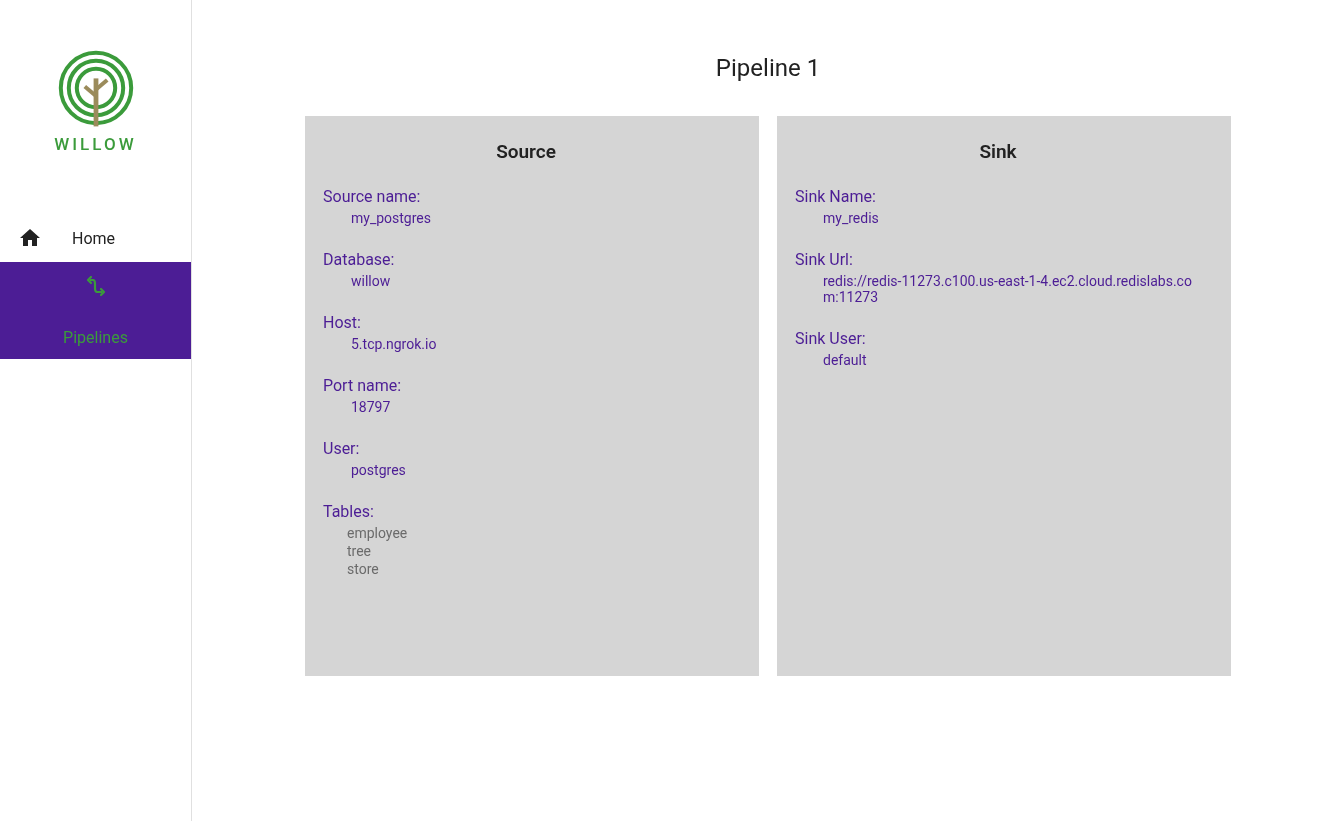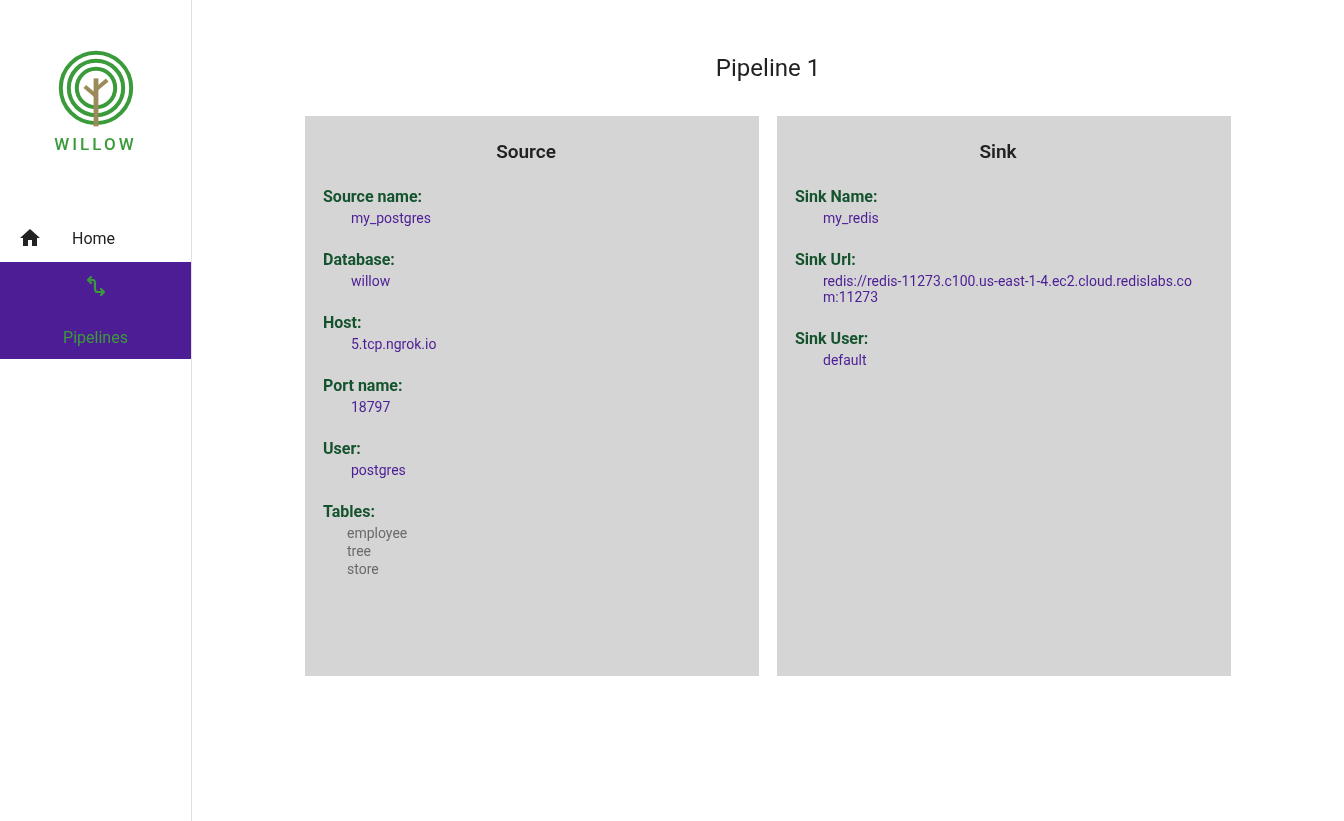"Source name:" .field-label { color: #14532d -> #4c1d95; font-weight: bold -> none }
